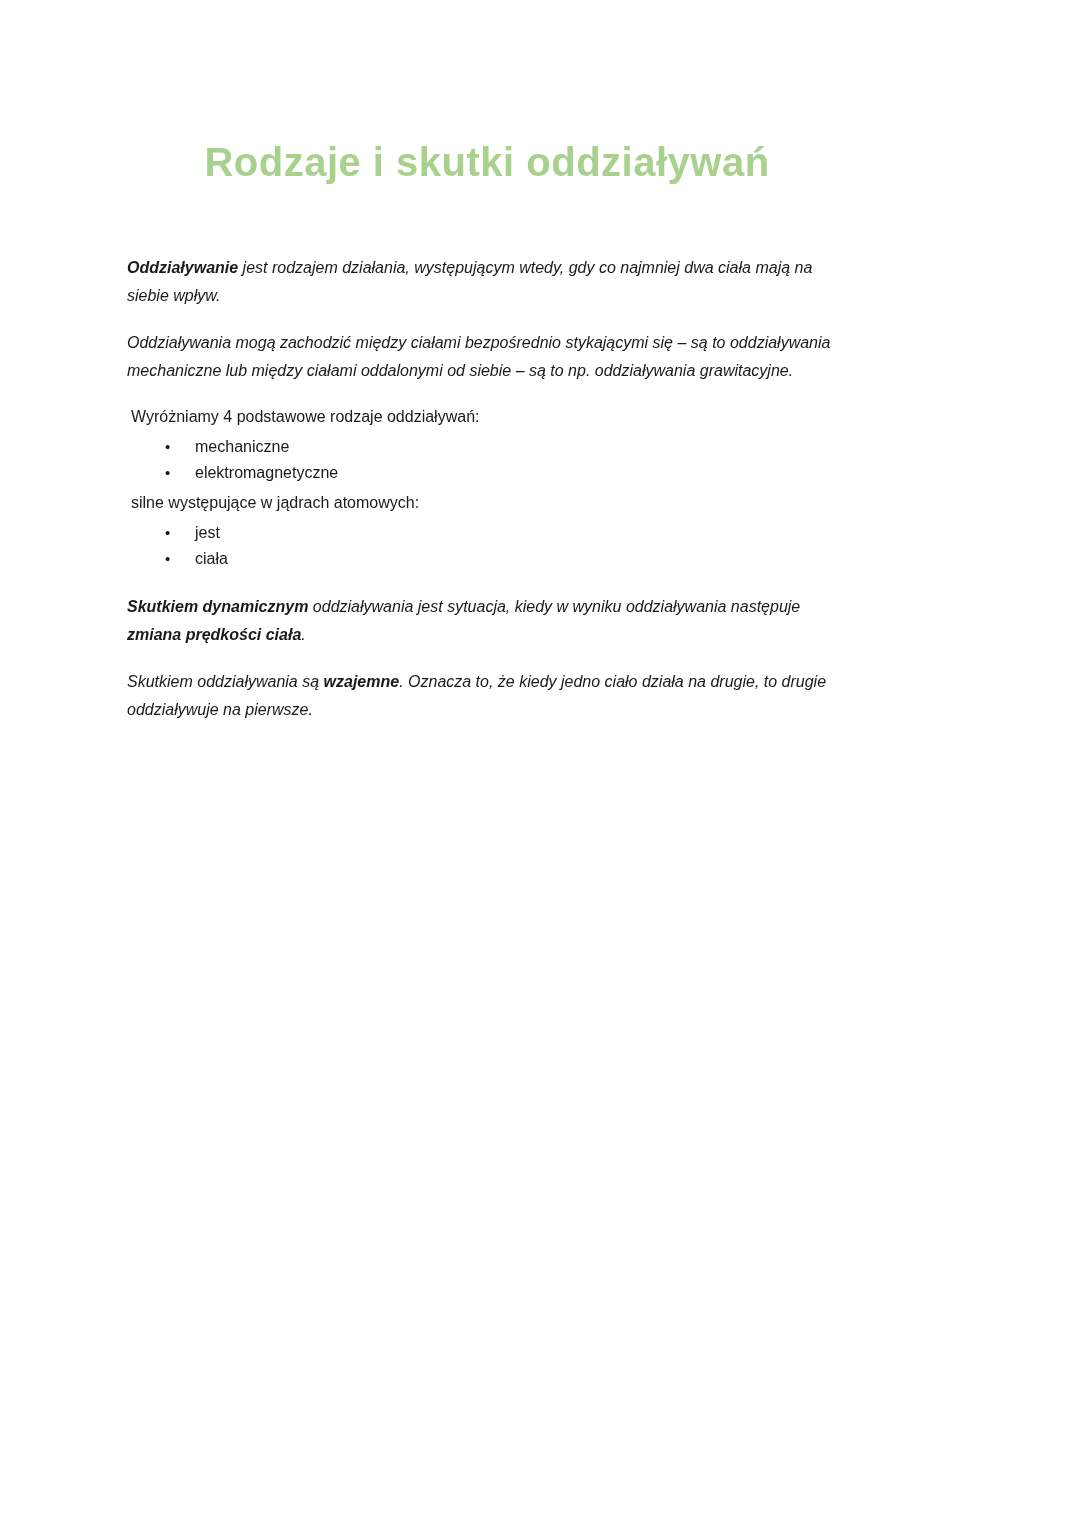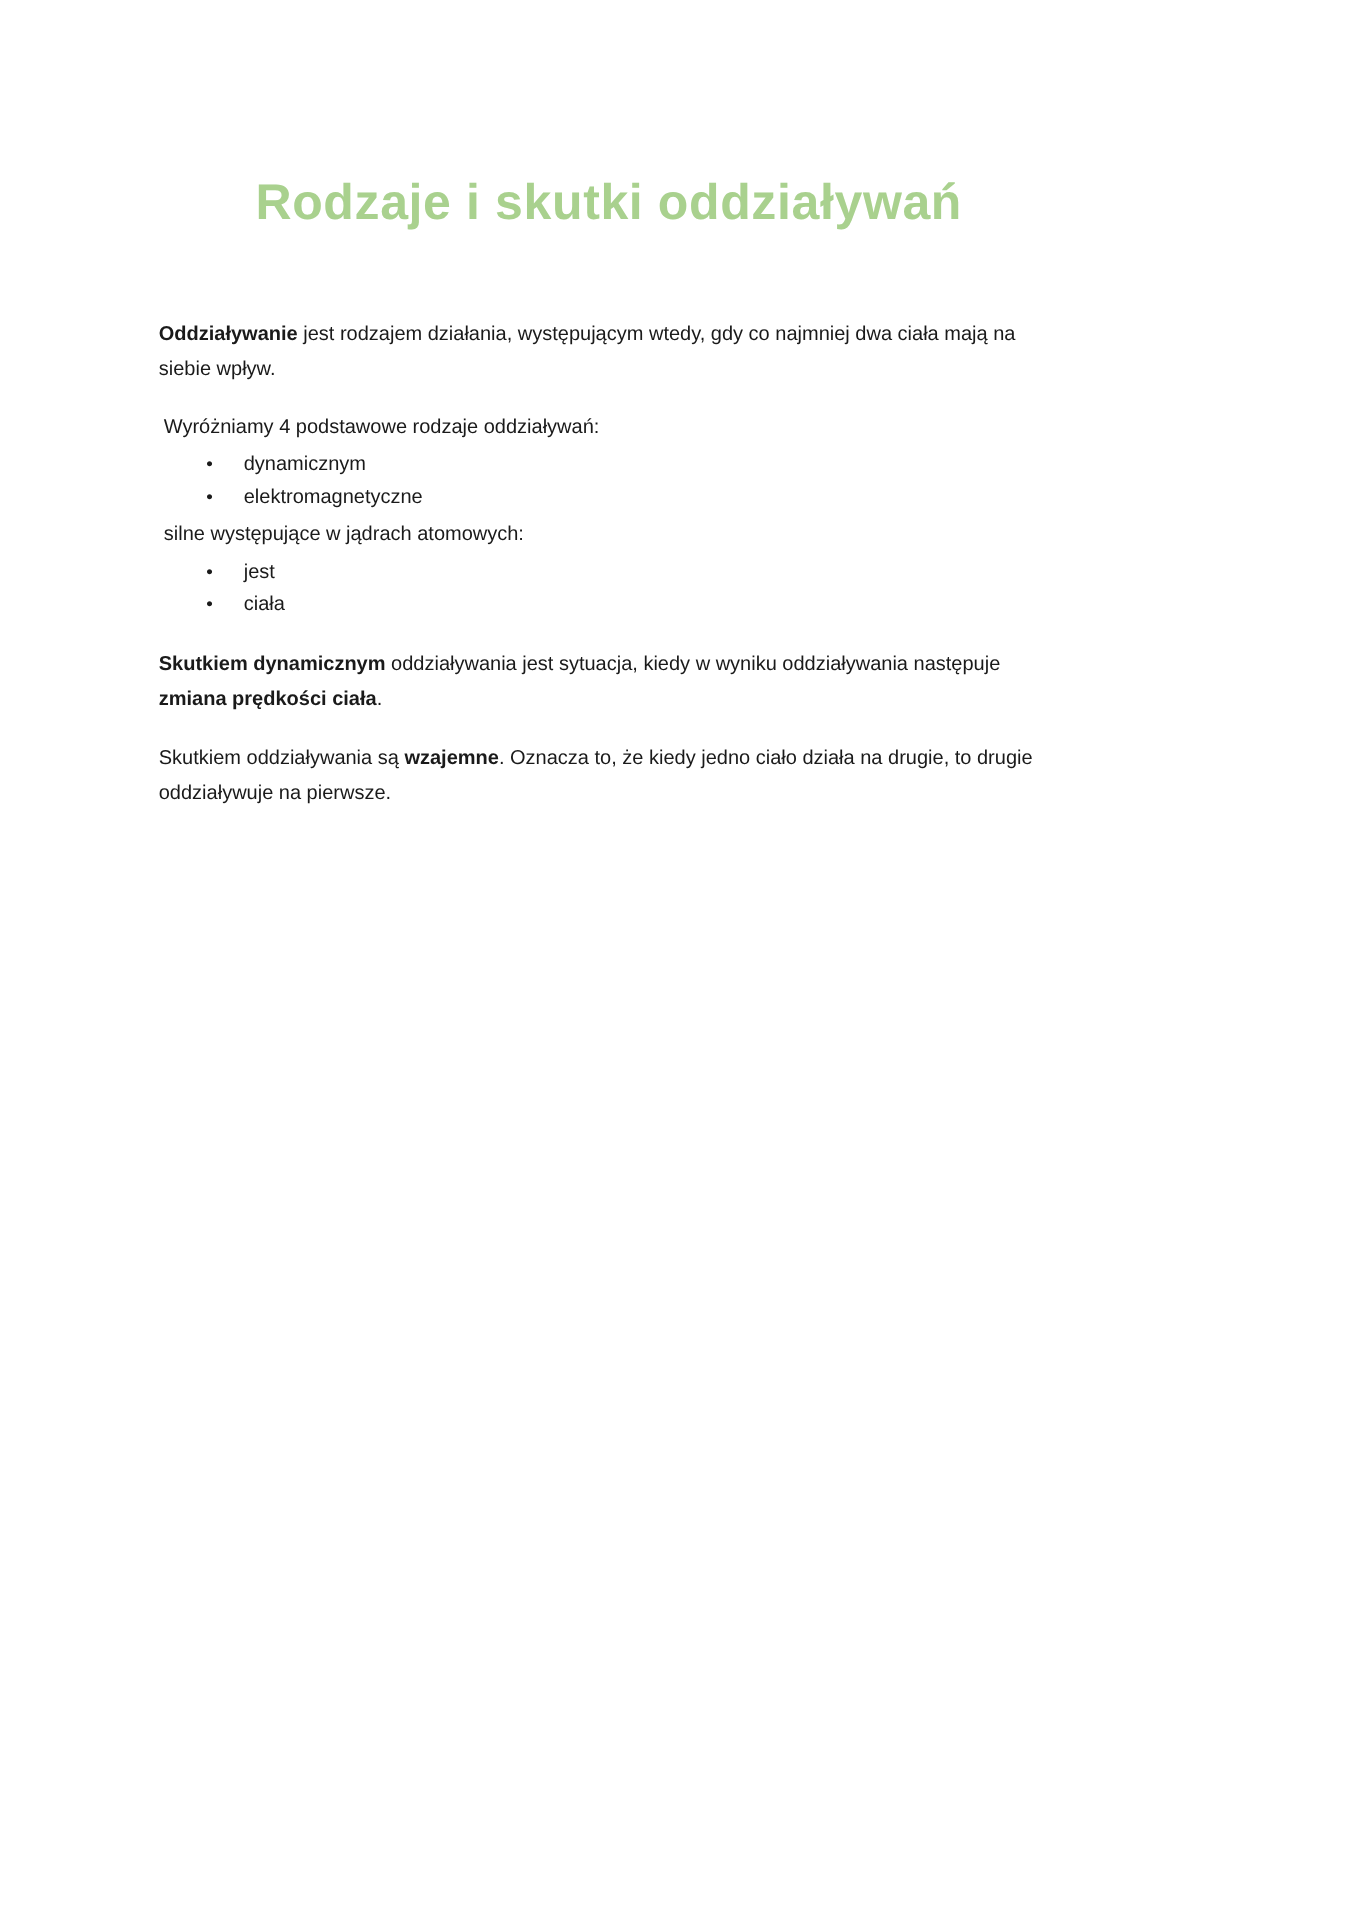"Oddziaływanie jest rodzajem działania," .para { font-style: none -> italic }
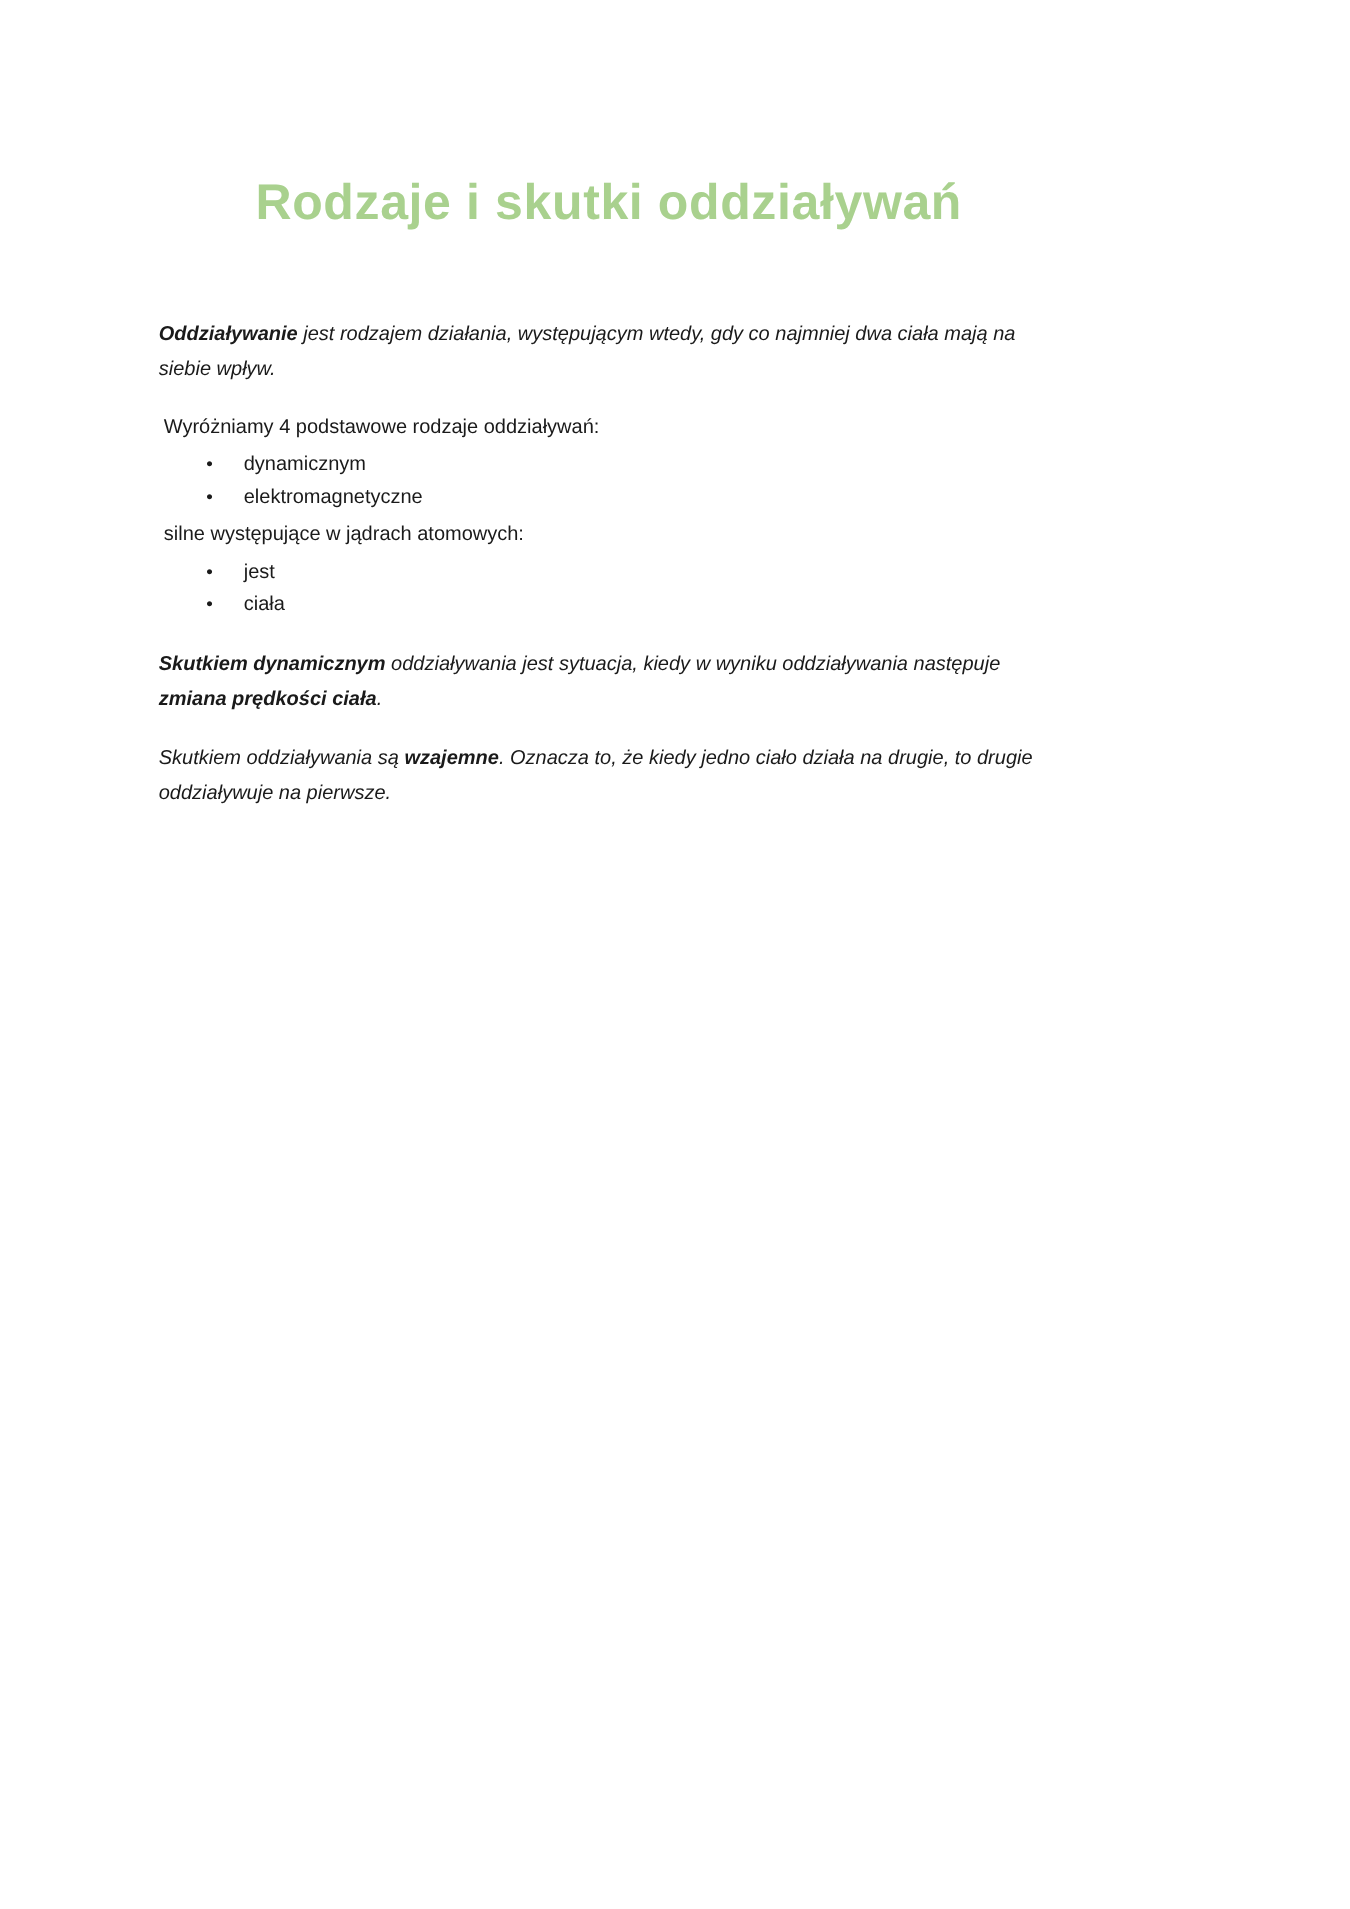"Oddziaływania mogą zachodzić między" p.para { html: none -> <p><span>Oddziaływania mogą zachodzić między ciałami bezpośrednio stykającymi się – są to oddziaływania mechaniczne lub między ciałami oddalonymi od siebie – są to np. oddziaływania grawitacyjne.</span></p> }
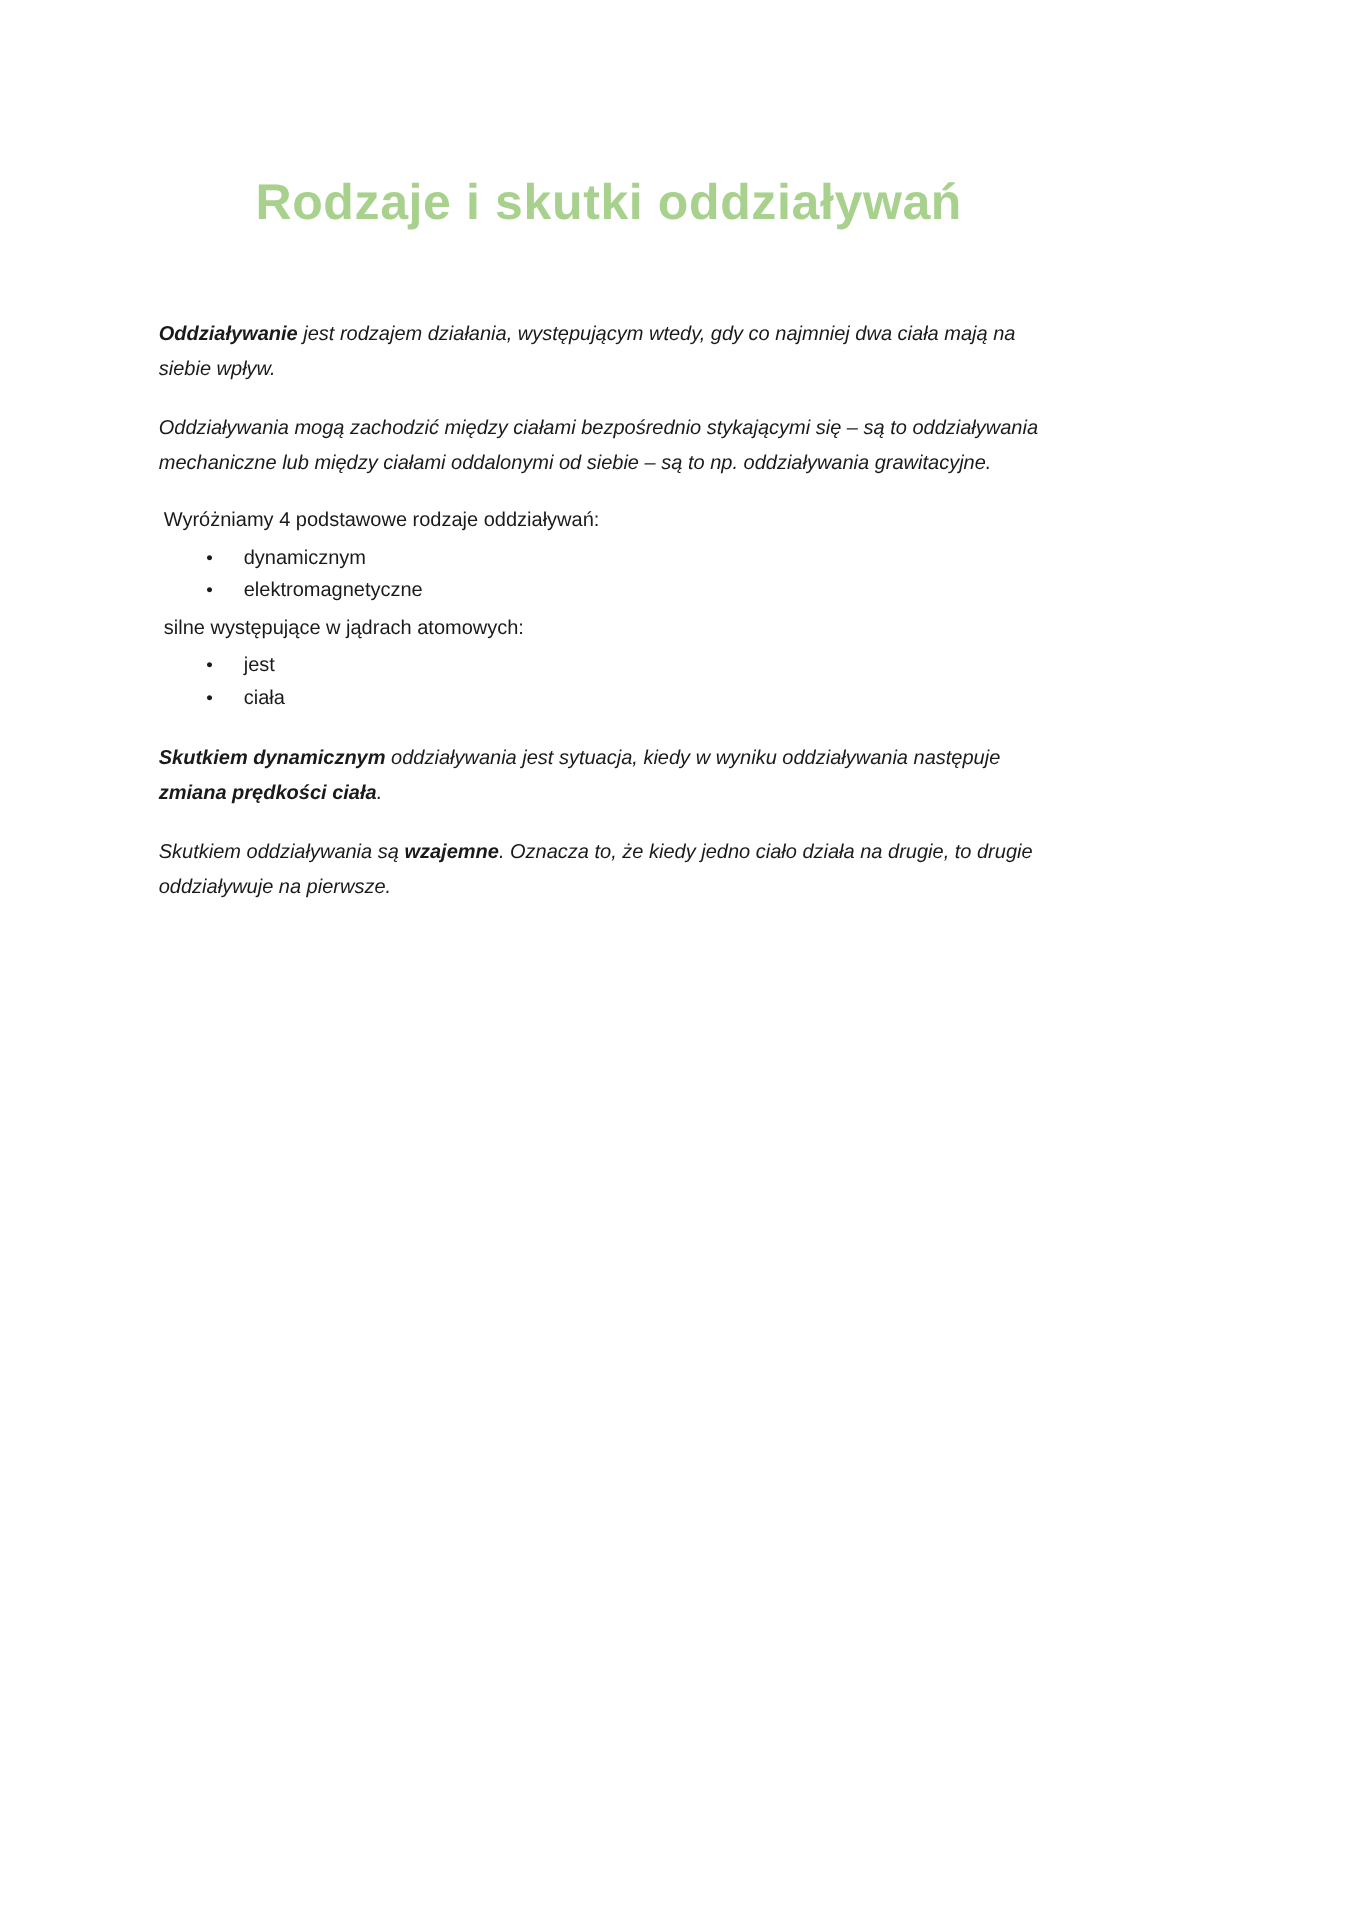"dynamicznym" span { text: dynamicznym -> mechaniczne }
